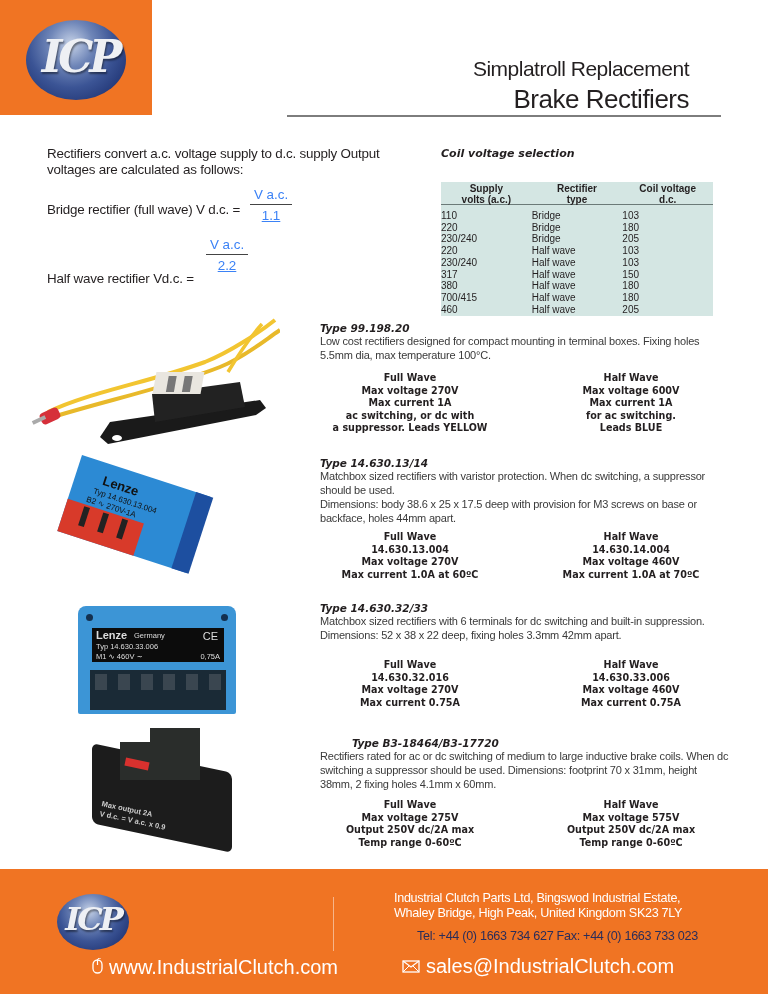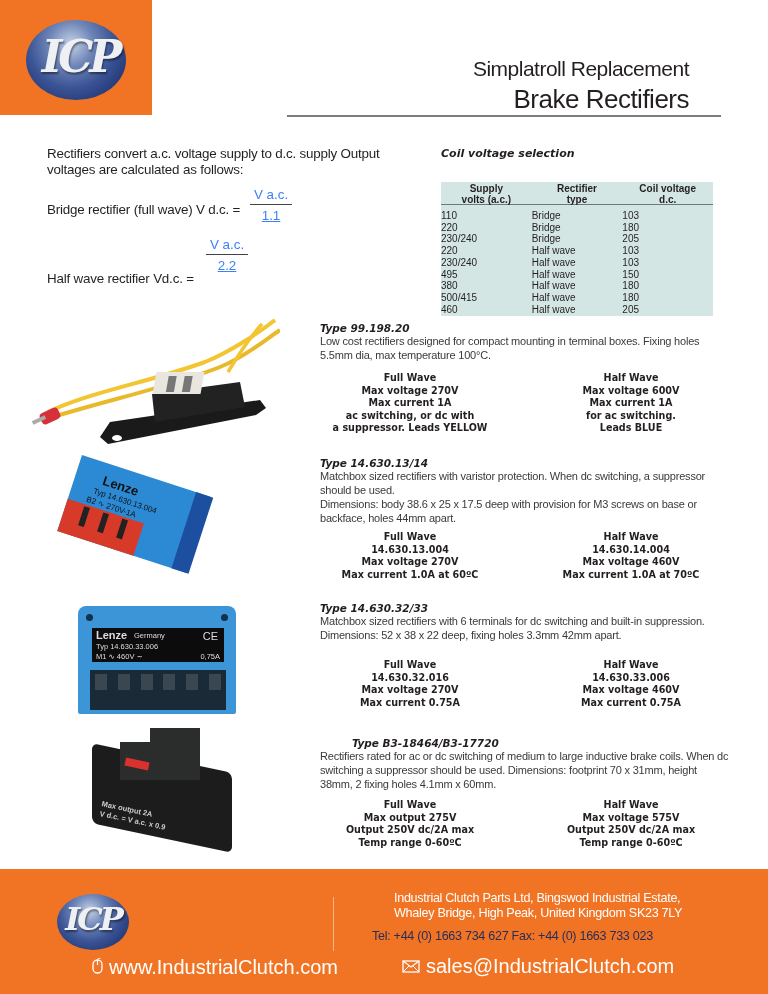"495" div { text: 495 -> 317 }
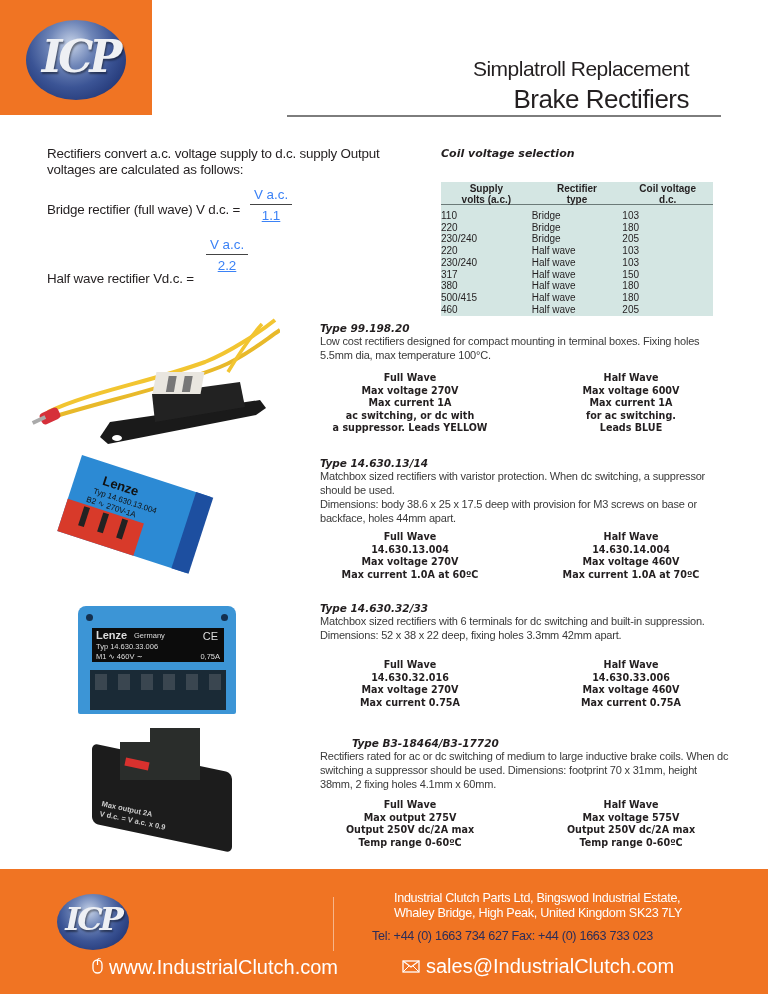"500/415" div { text: 500/415 -> 700/415 }
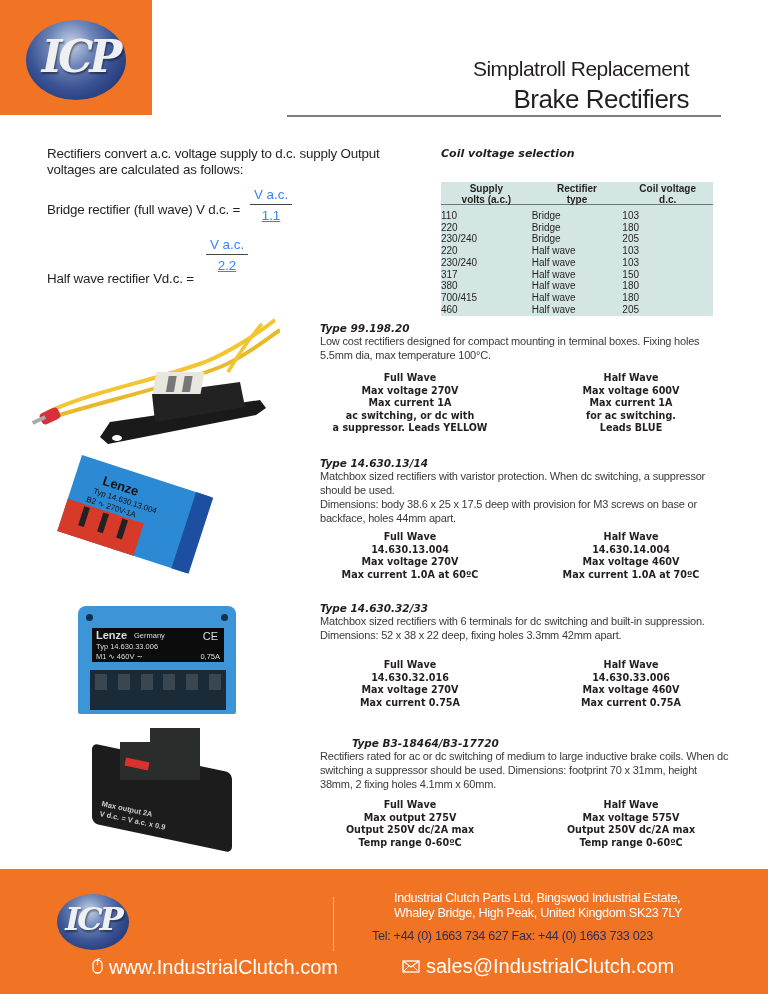"Max output 275V" div { text: output -> voltage }
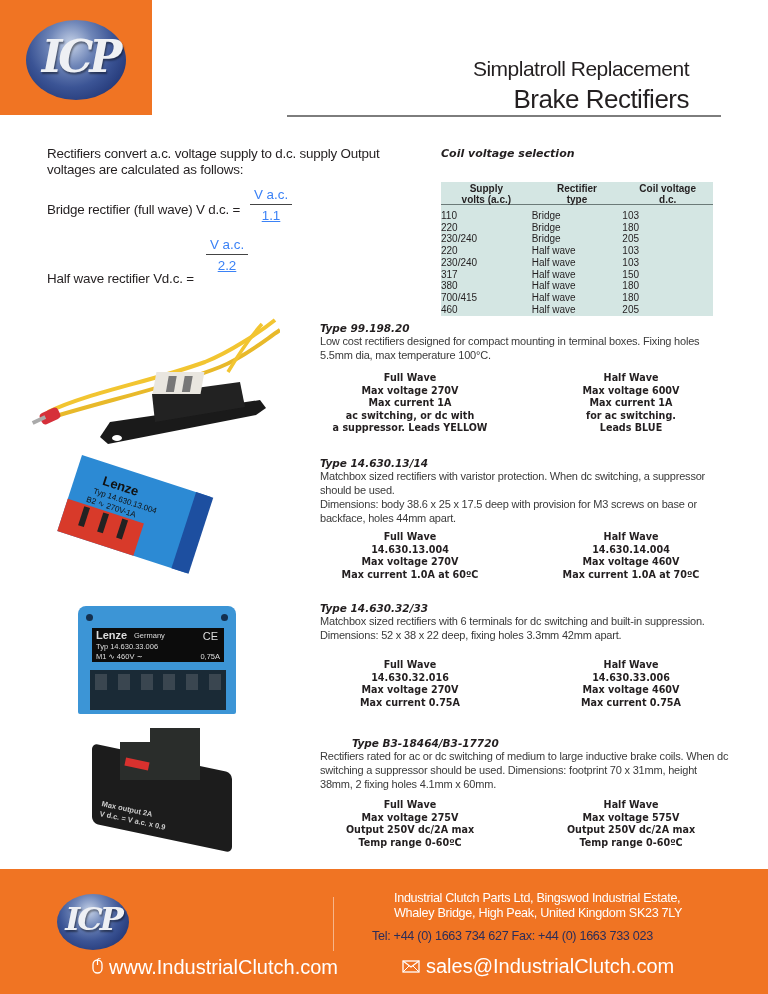"Tel: +44 (0) 1663 734" .f-phone { left: 372px -> 417px }
